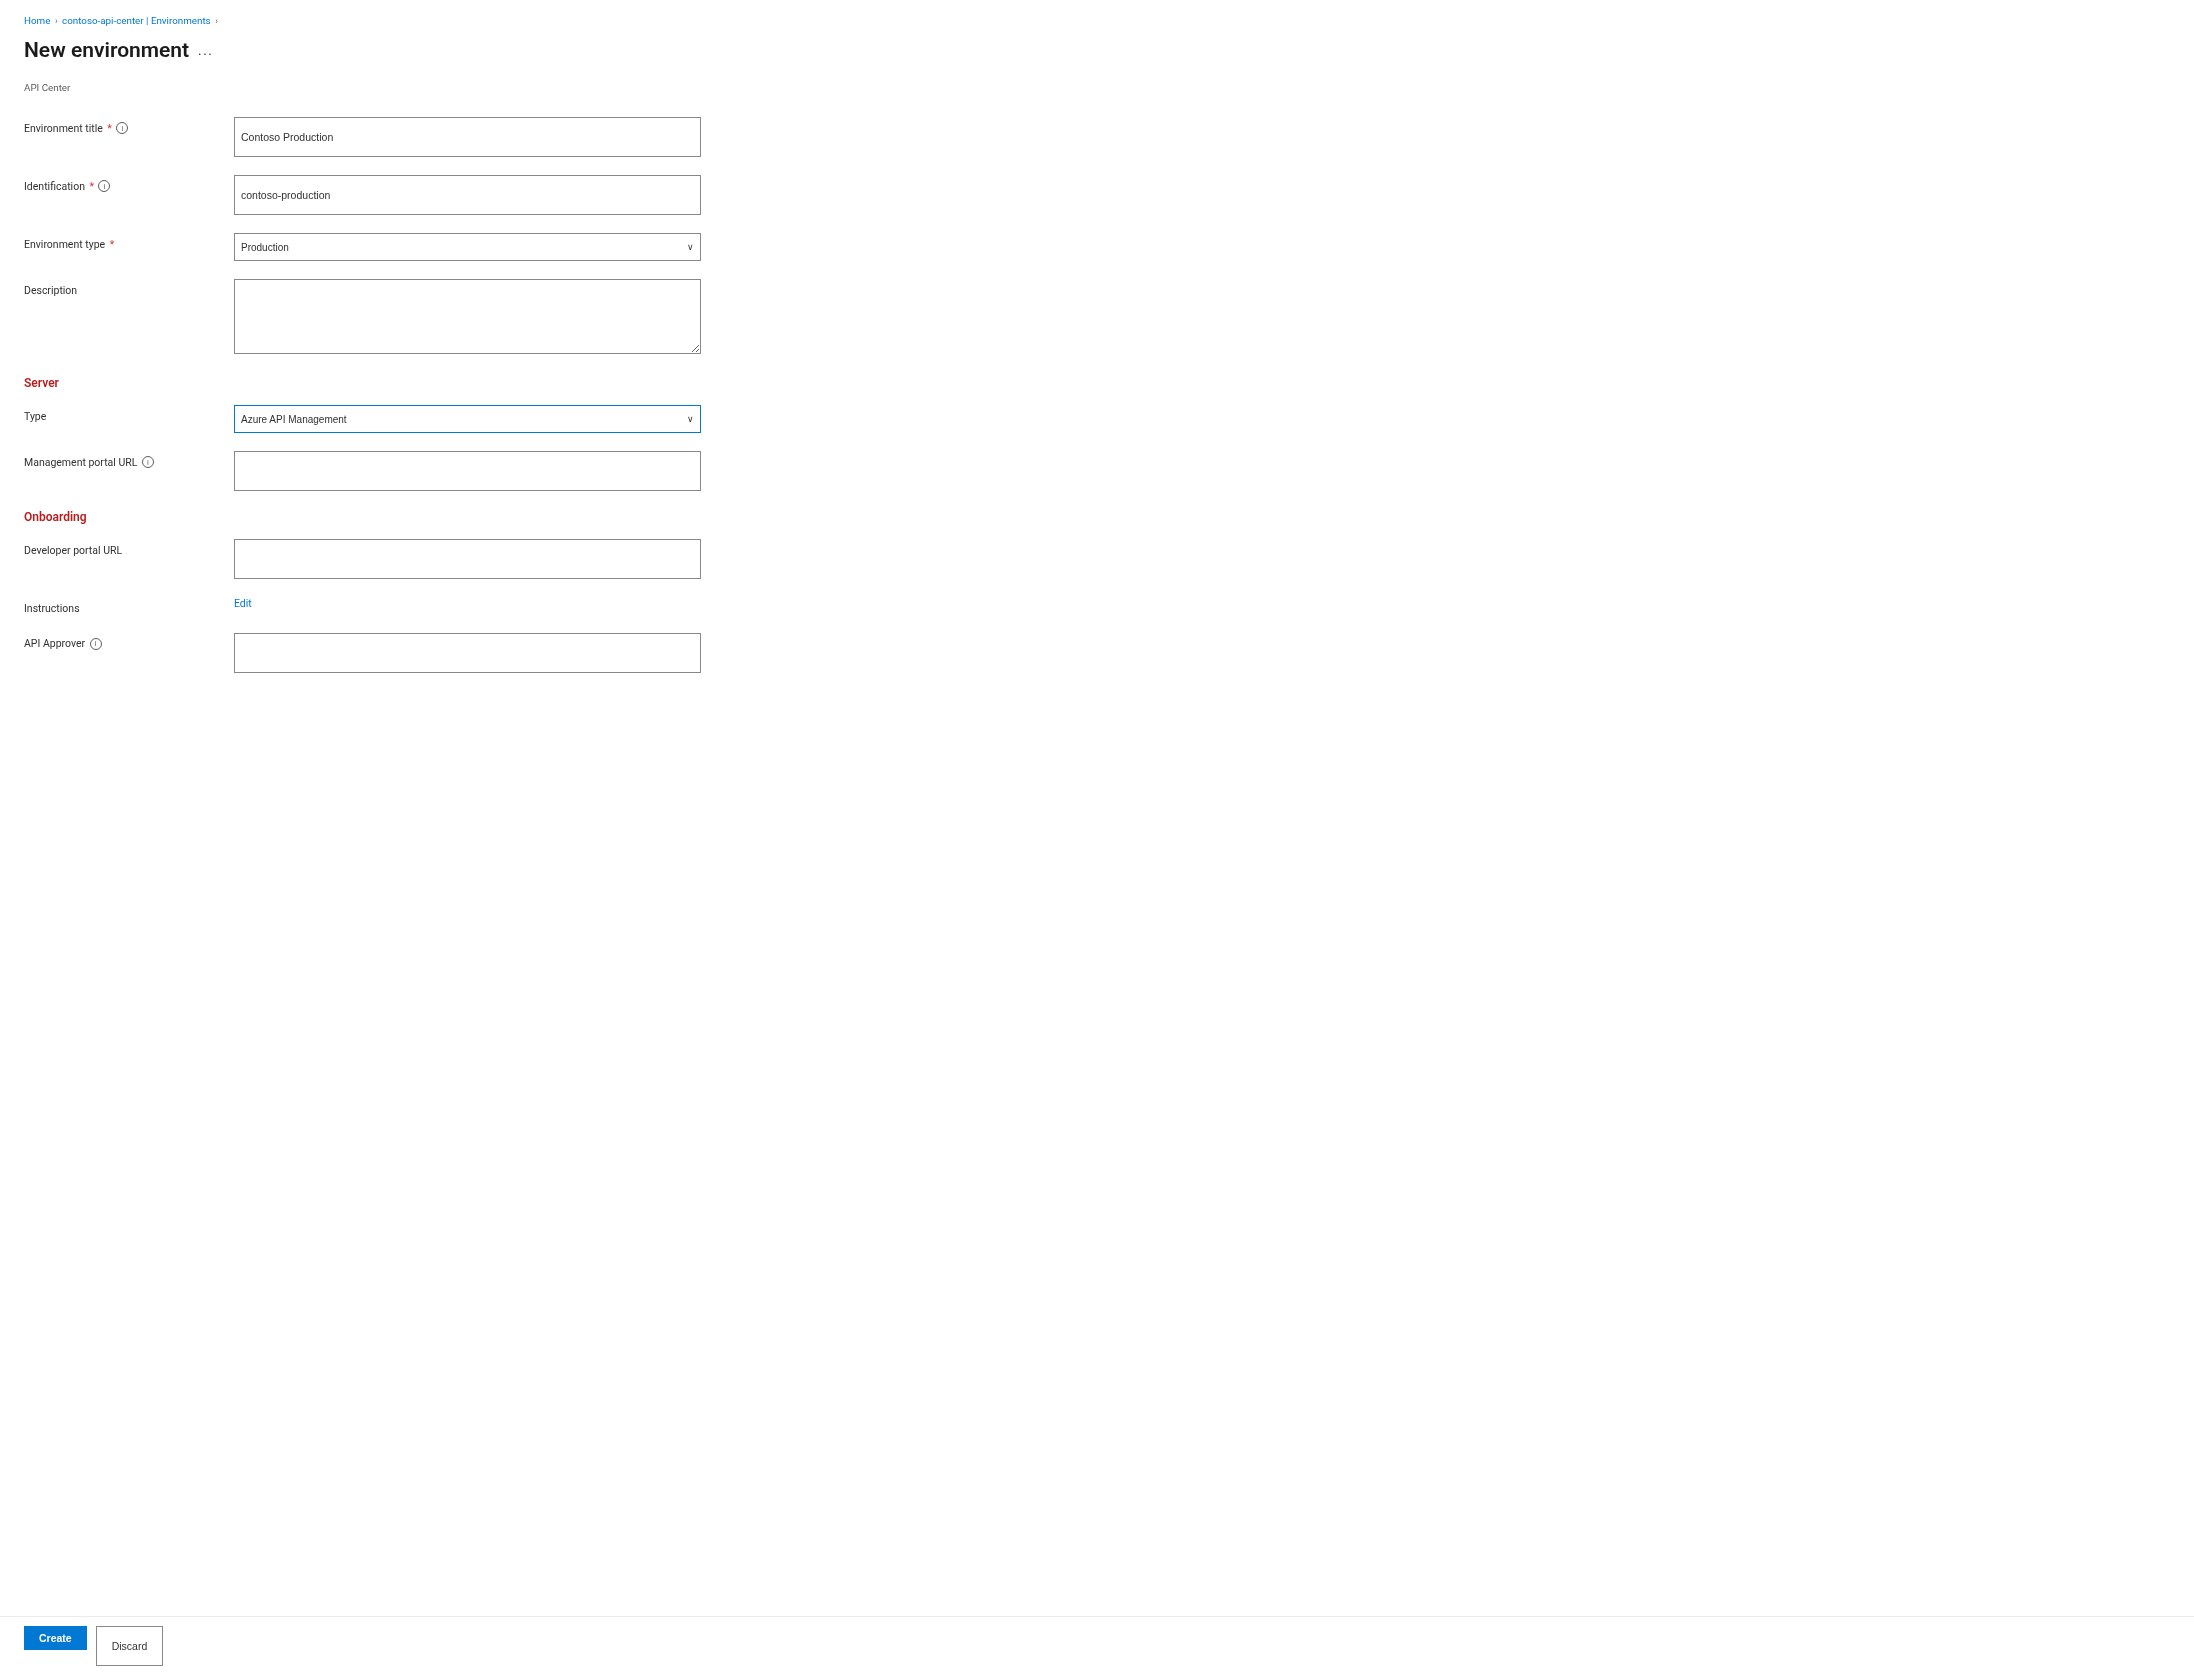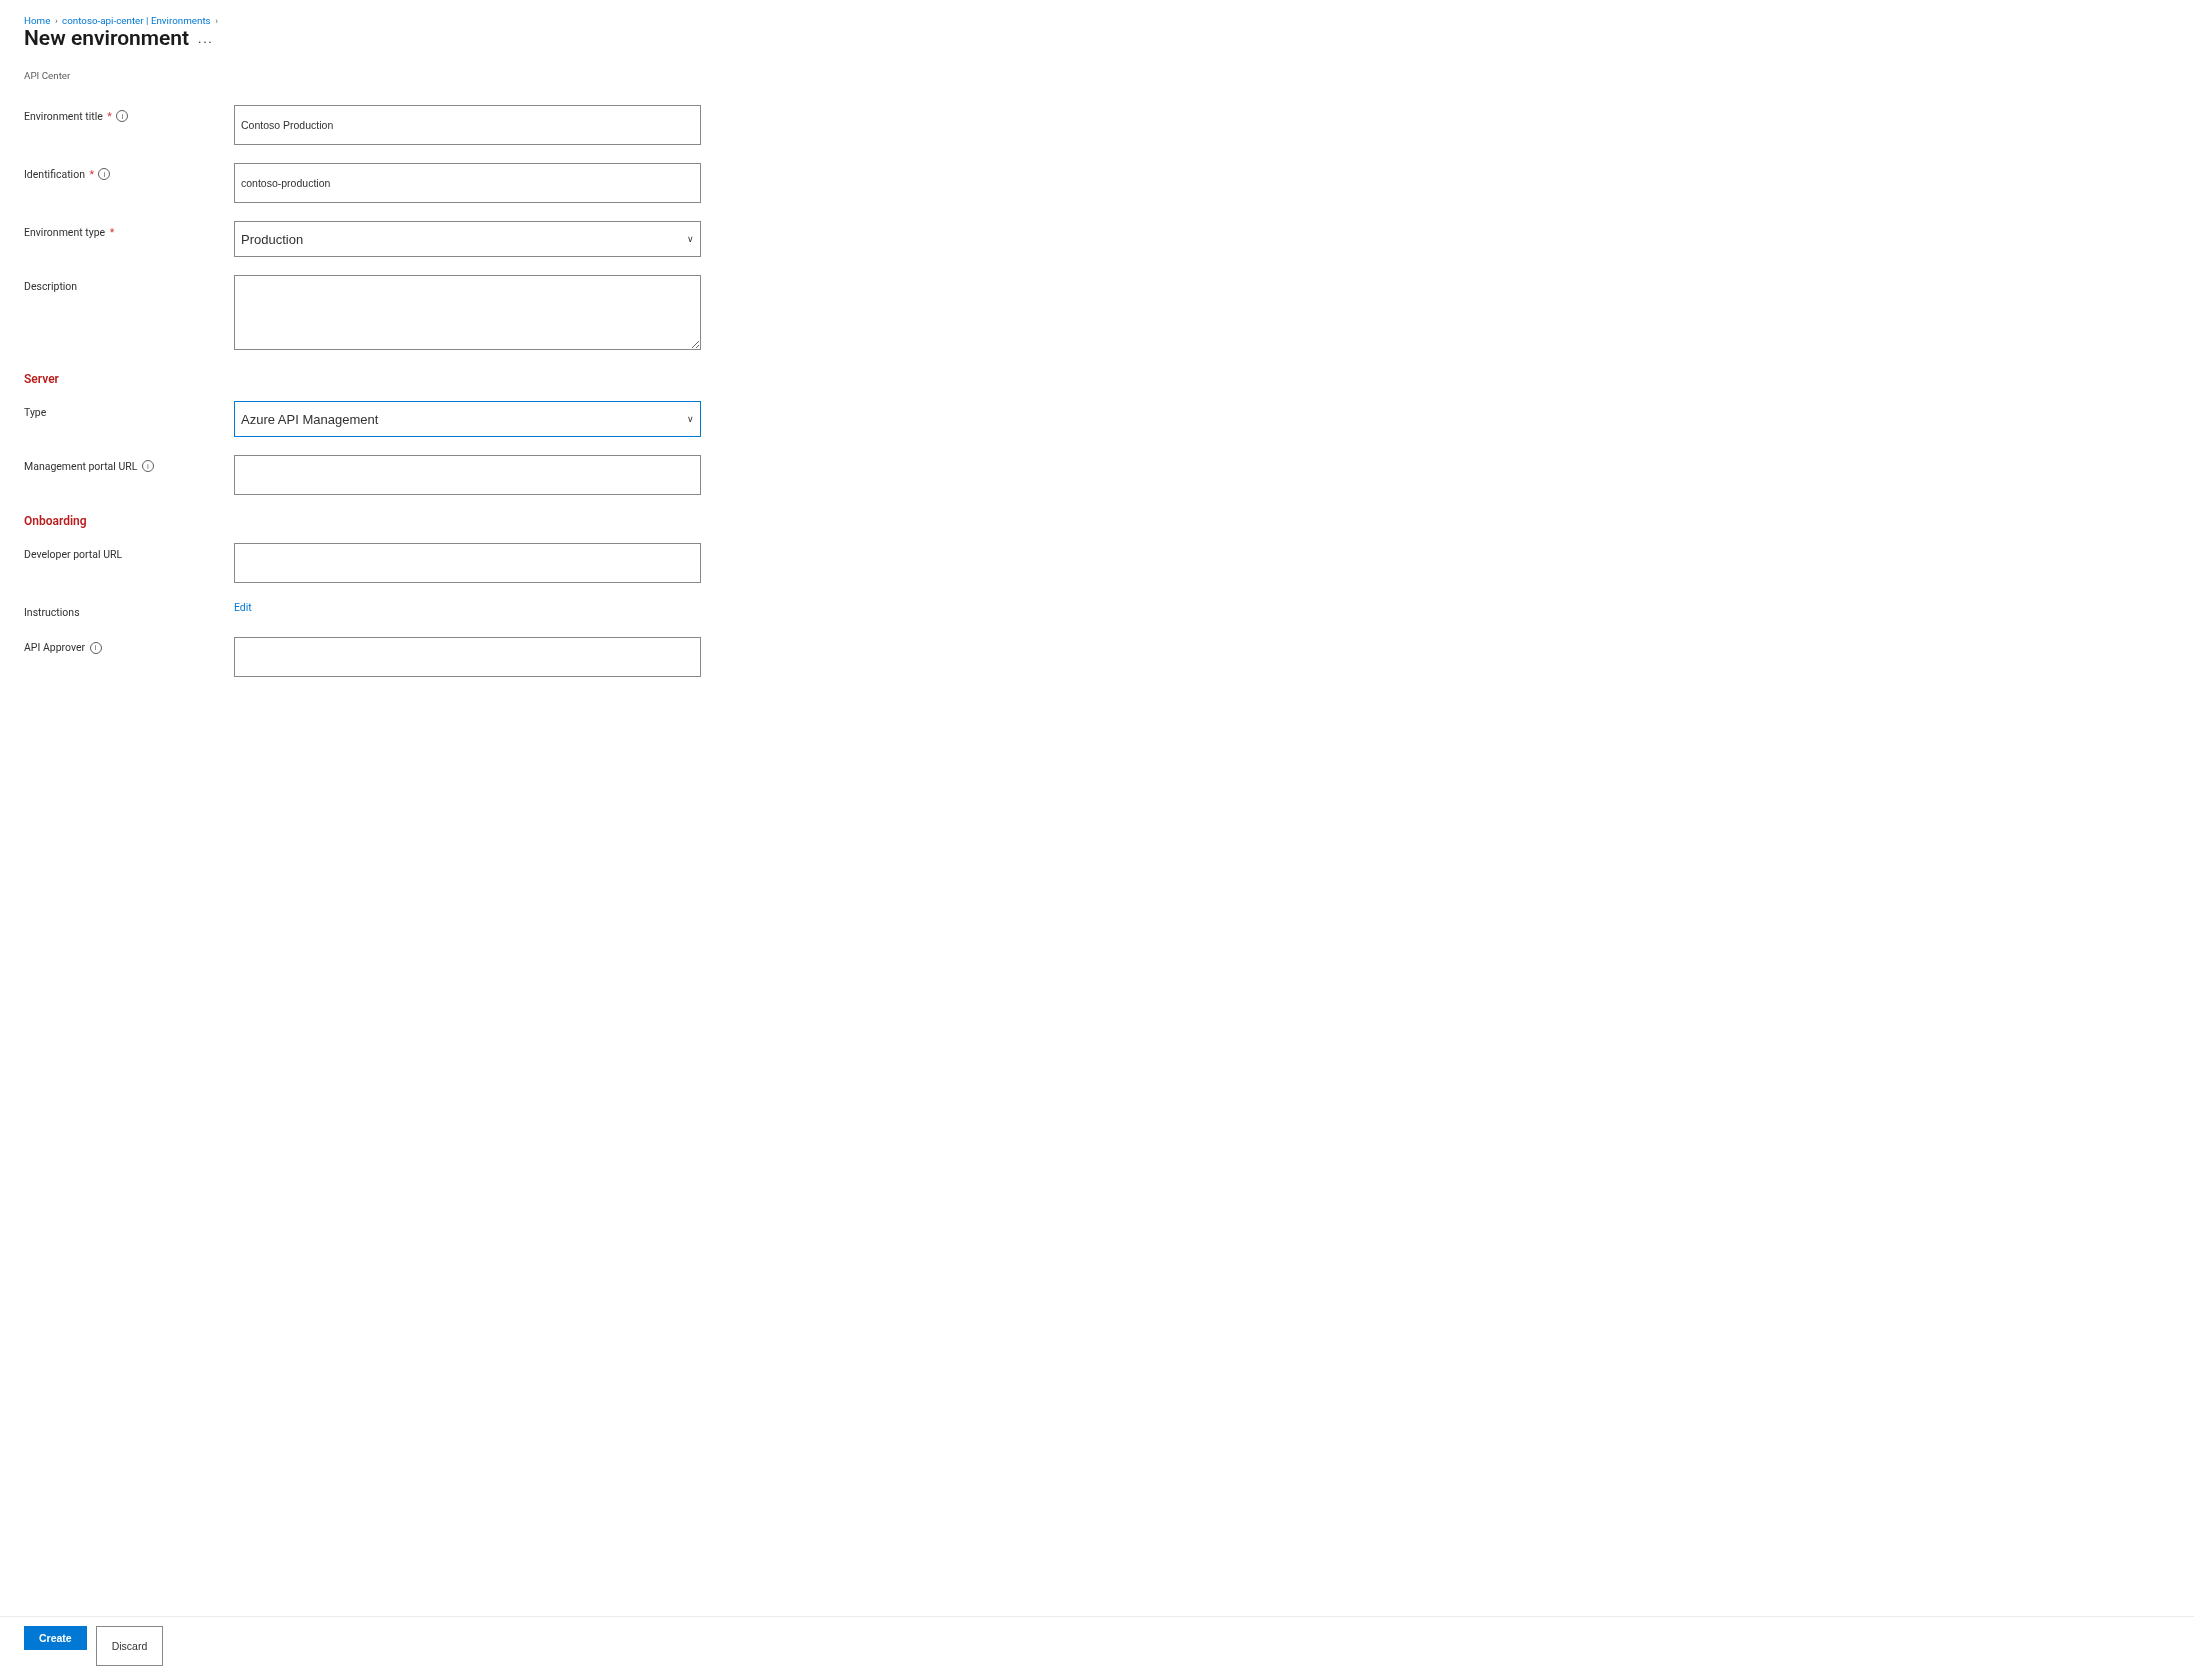"Home" .breadcrumb { margin-bottom: none -> 12px }
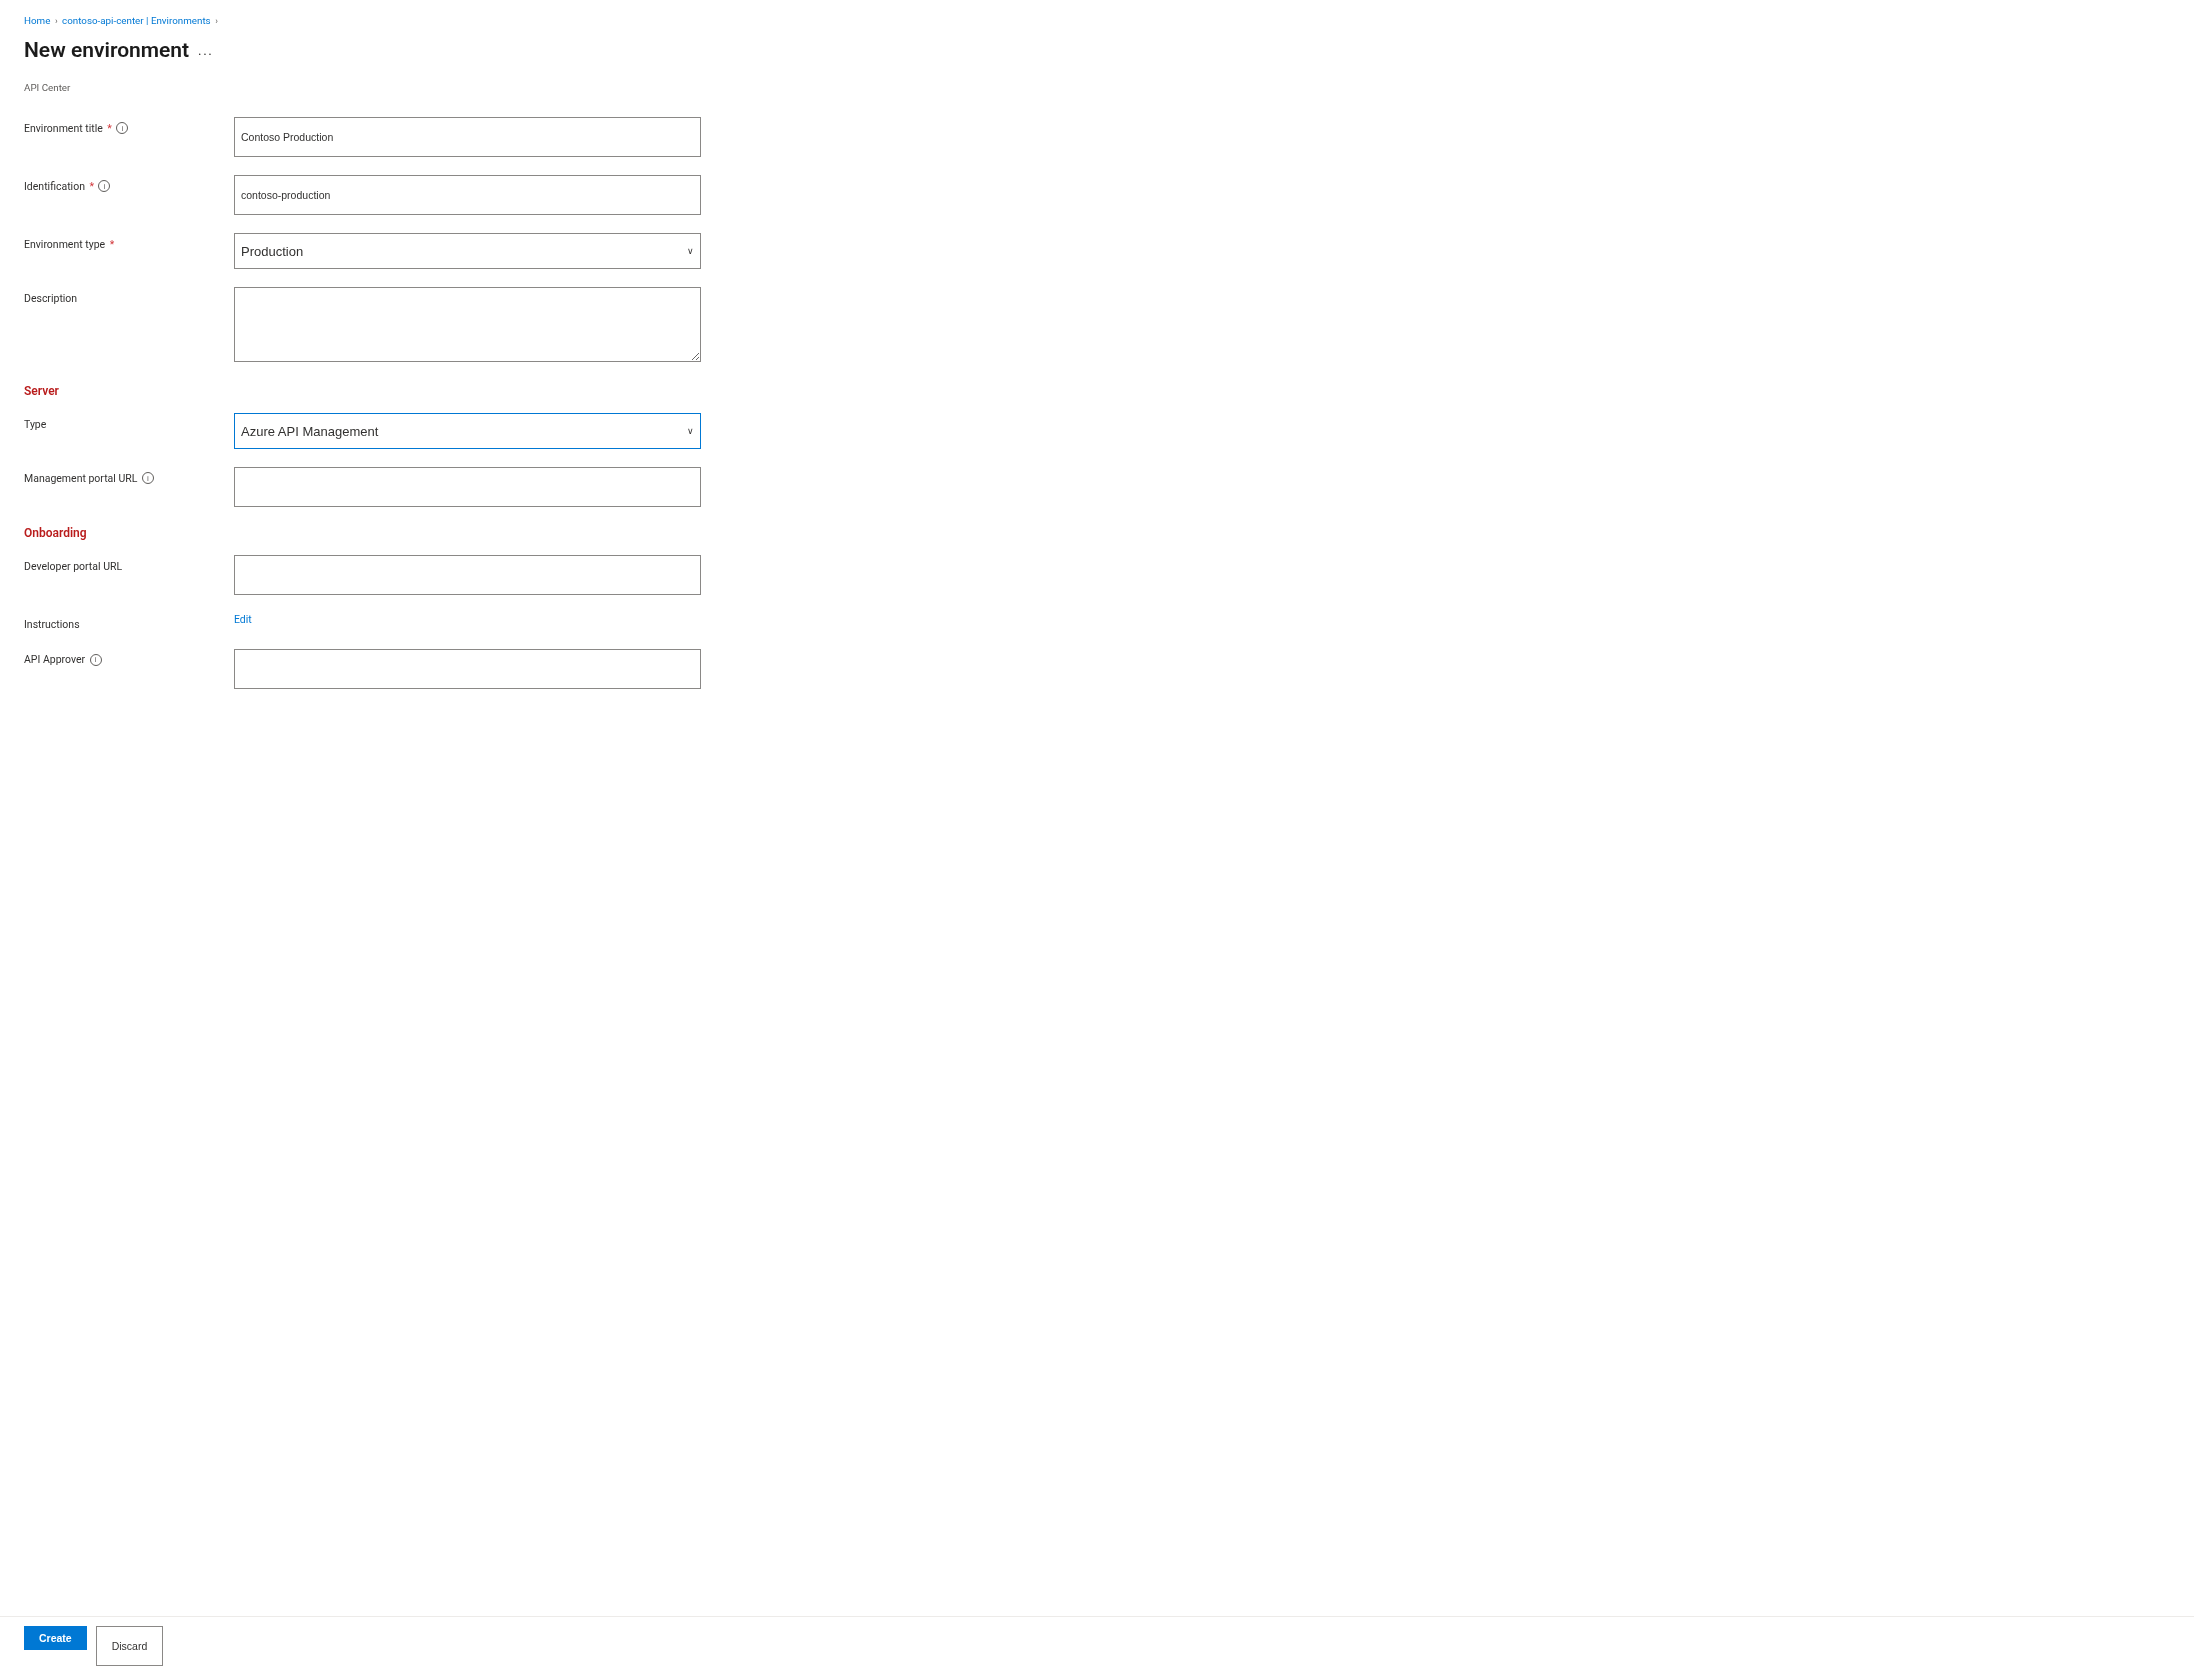"Production" .select-input { font-size: 13px -> 10px; height: 36px -> 28px }
